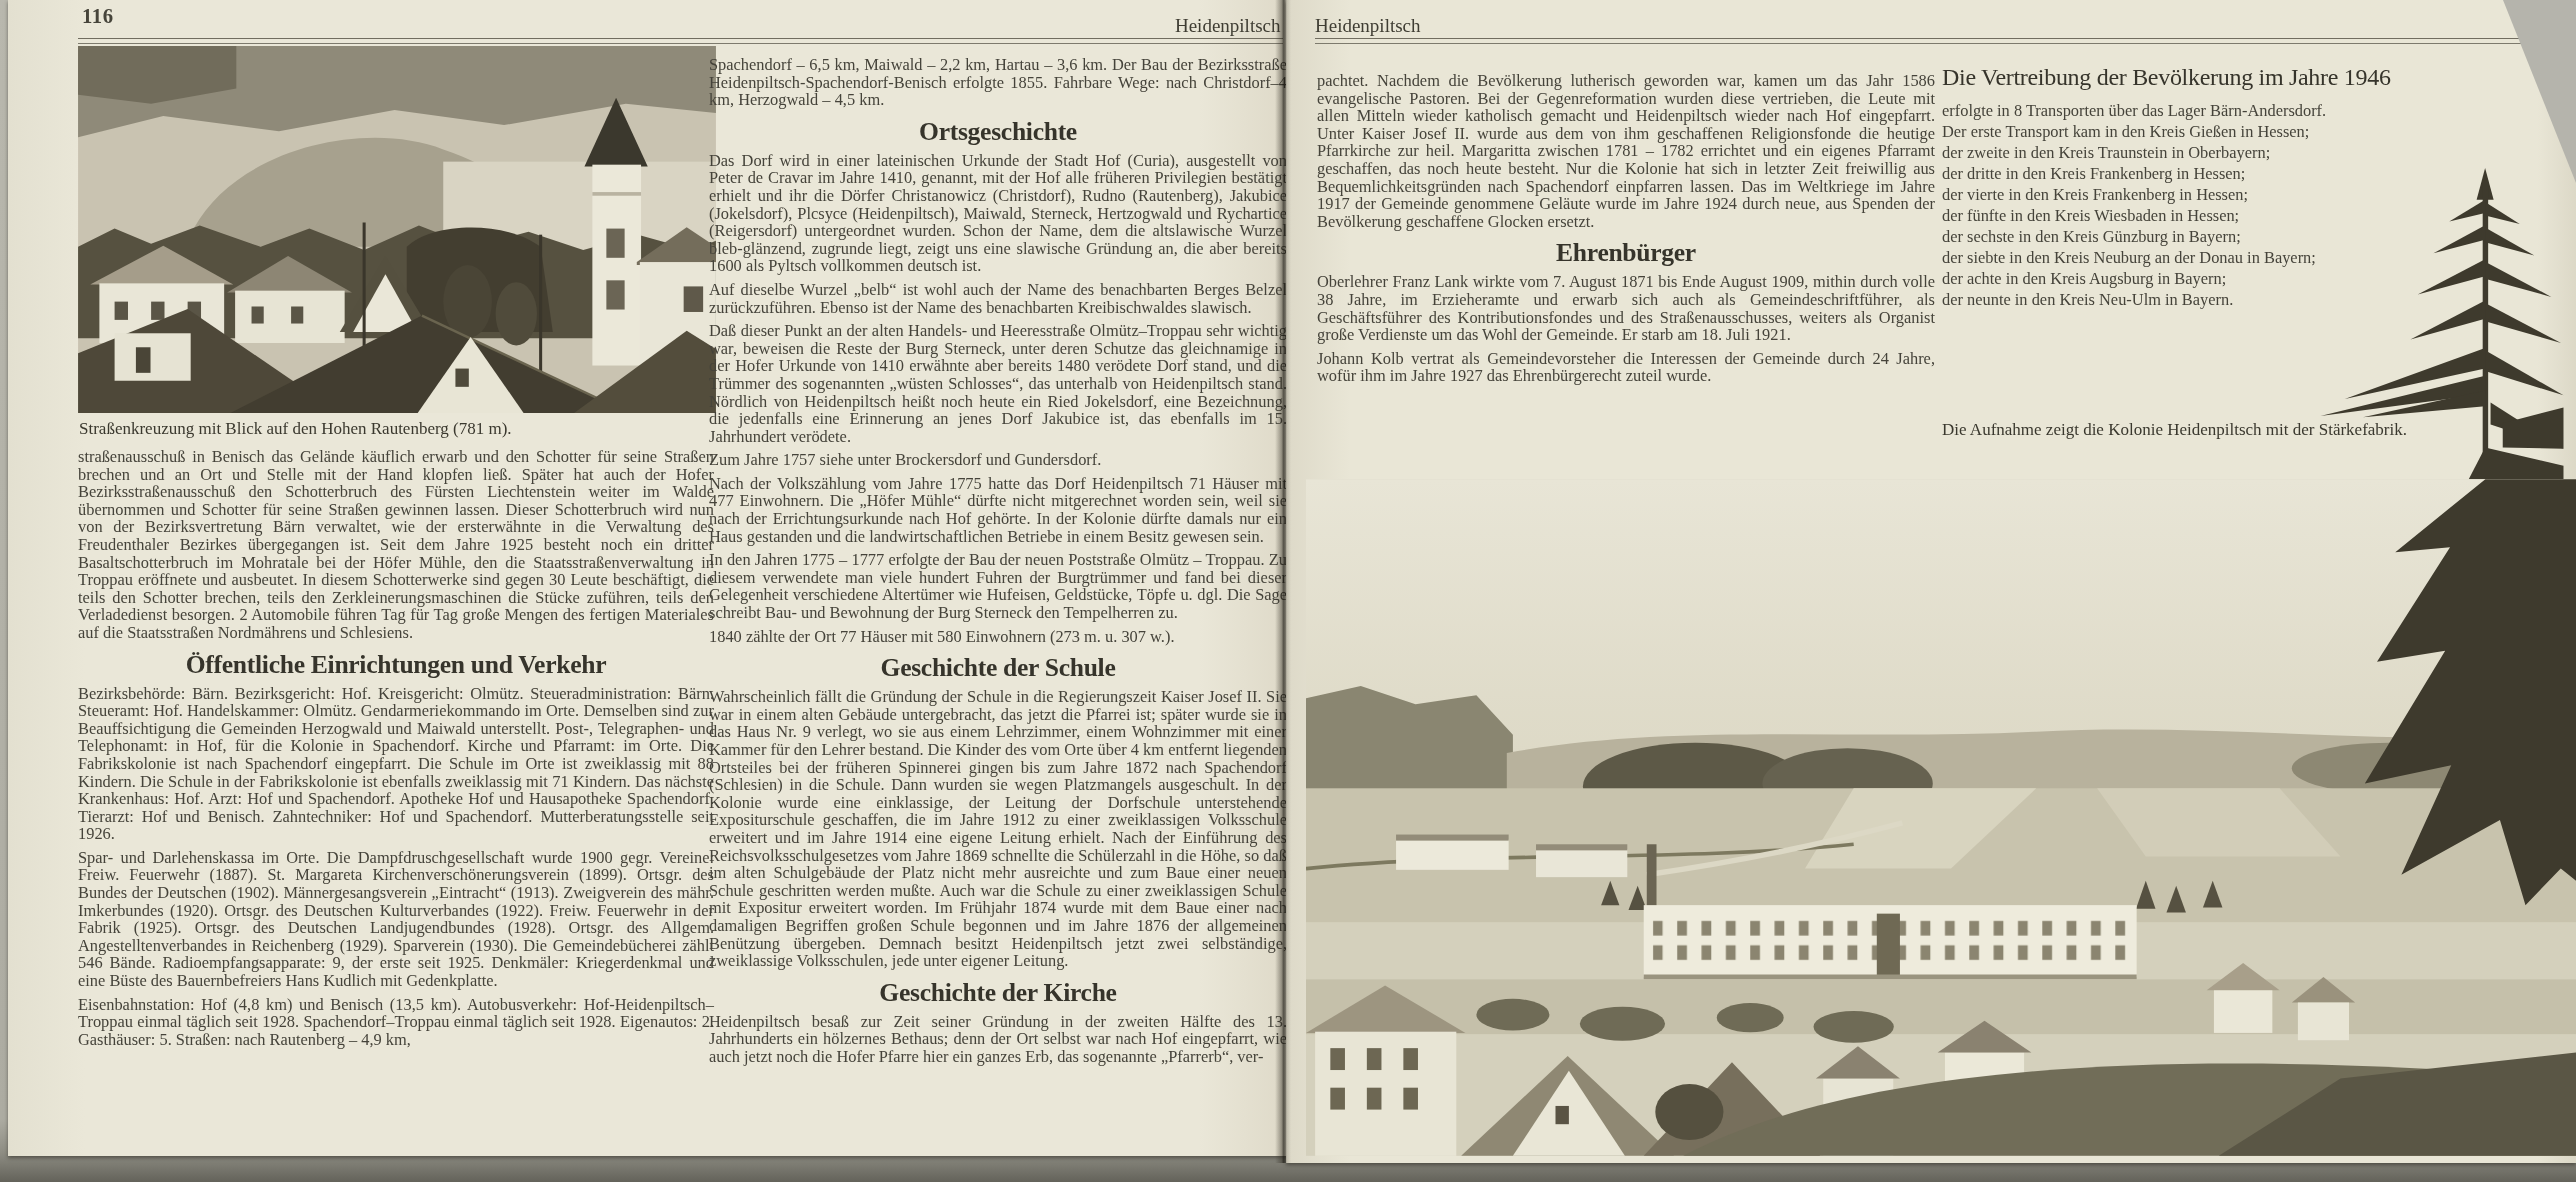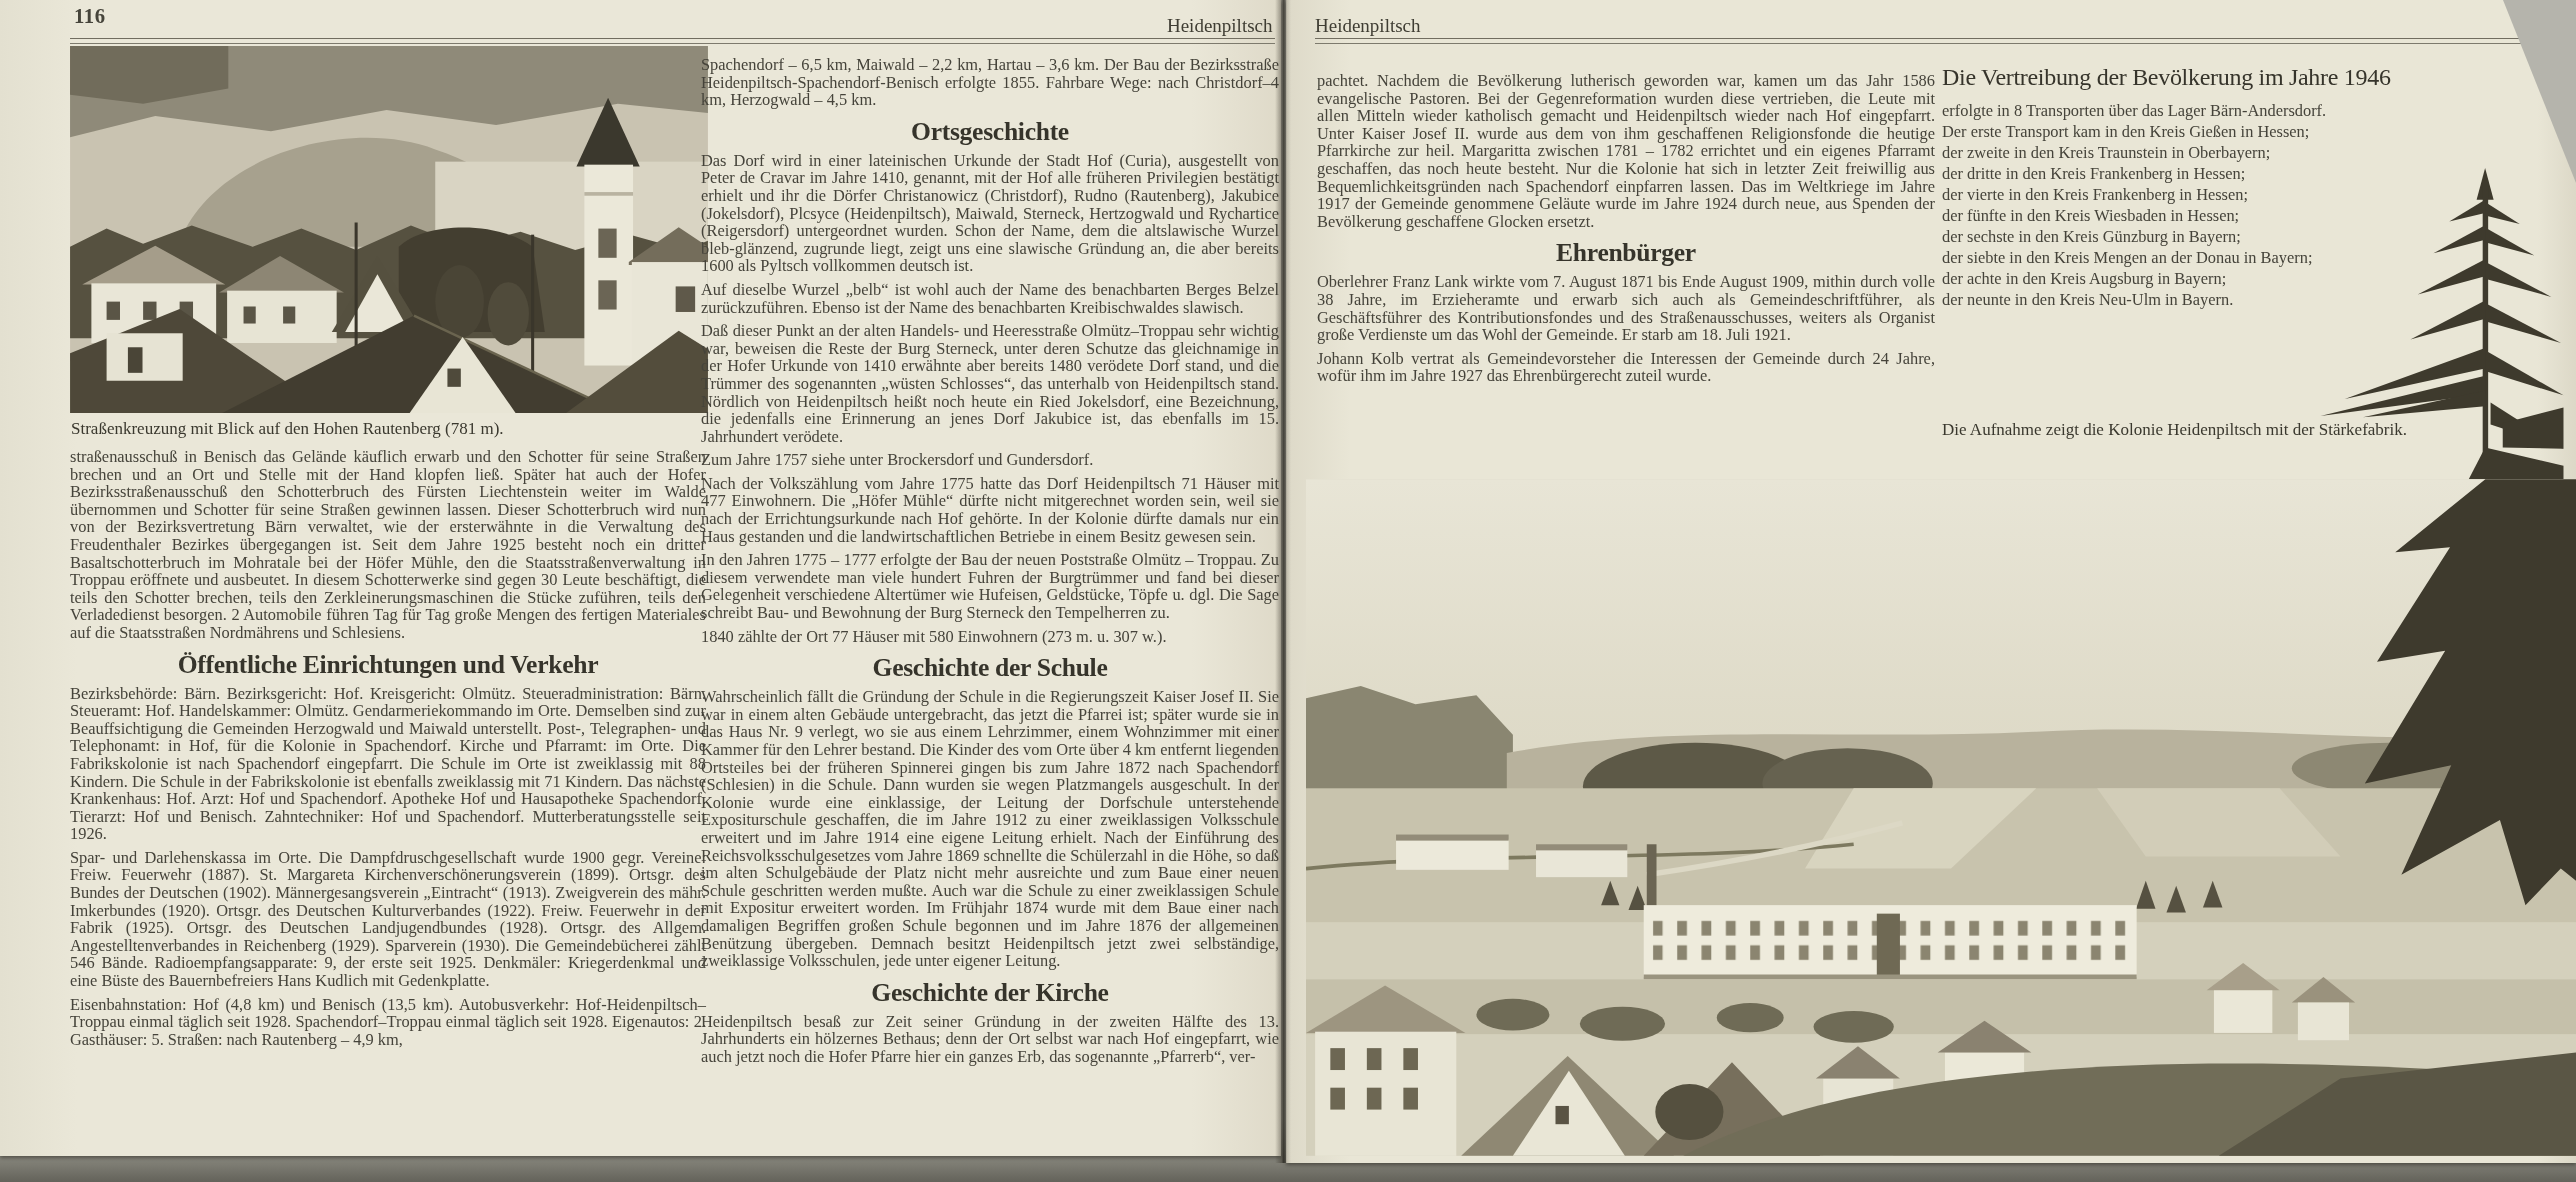"116" #page-left { left: 0 -> 8px }
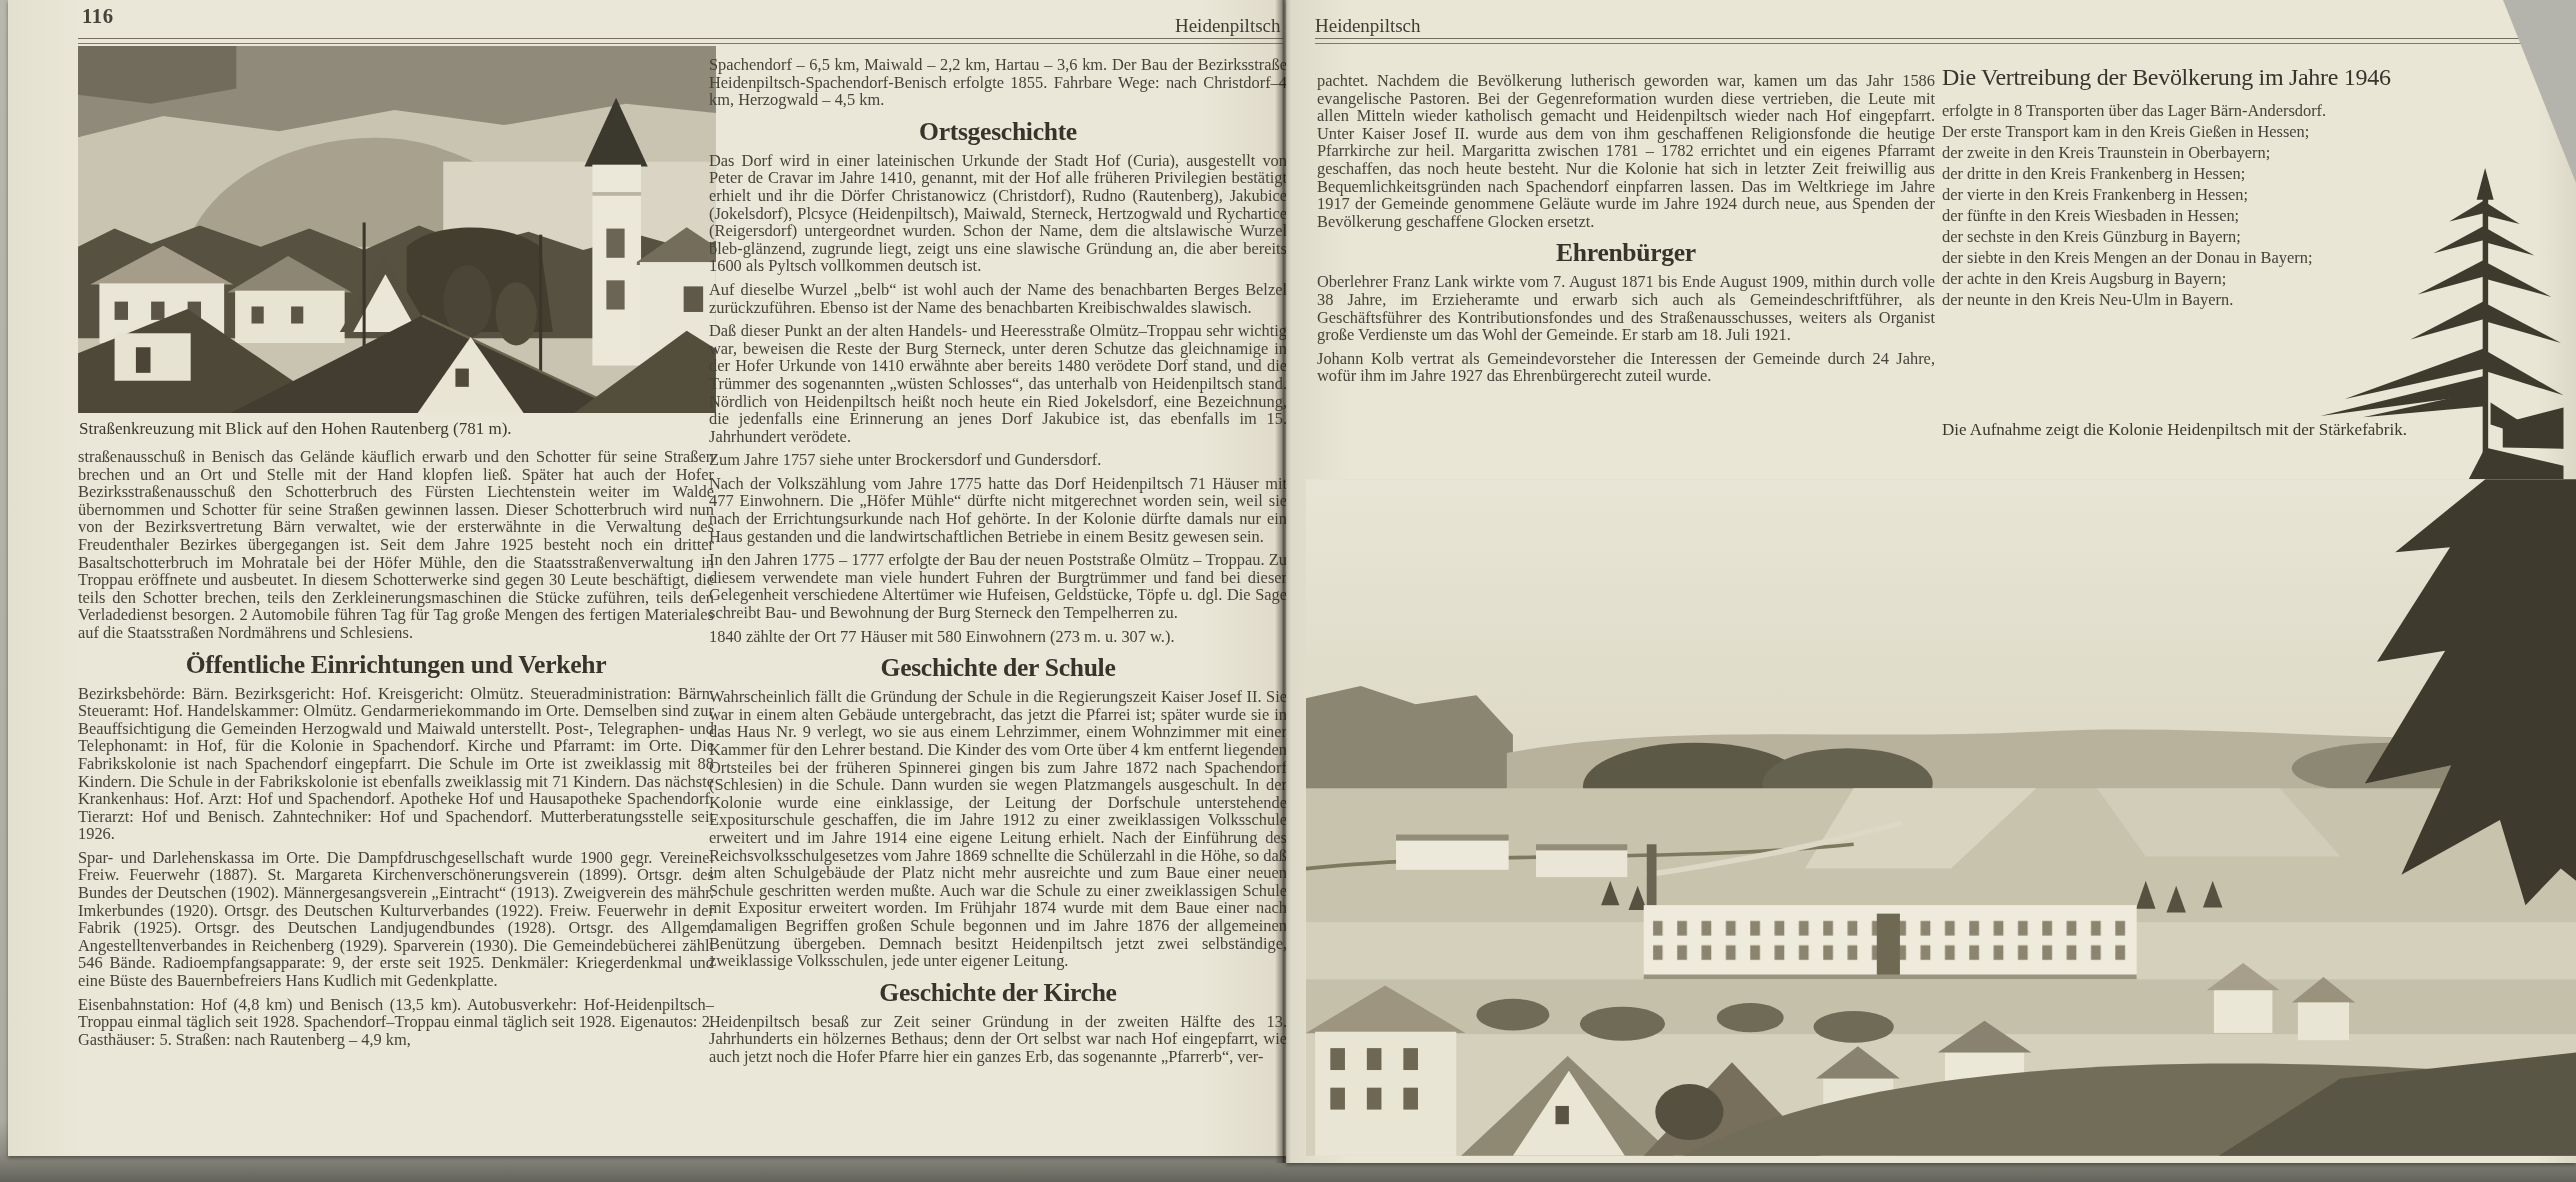"der siebte in den Kreis" div.ln { text: Mengen -> Neuburg }
